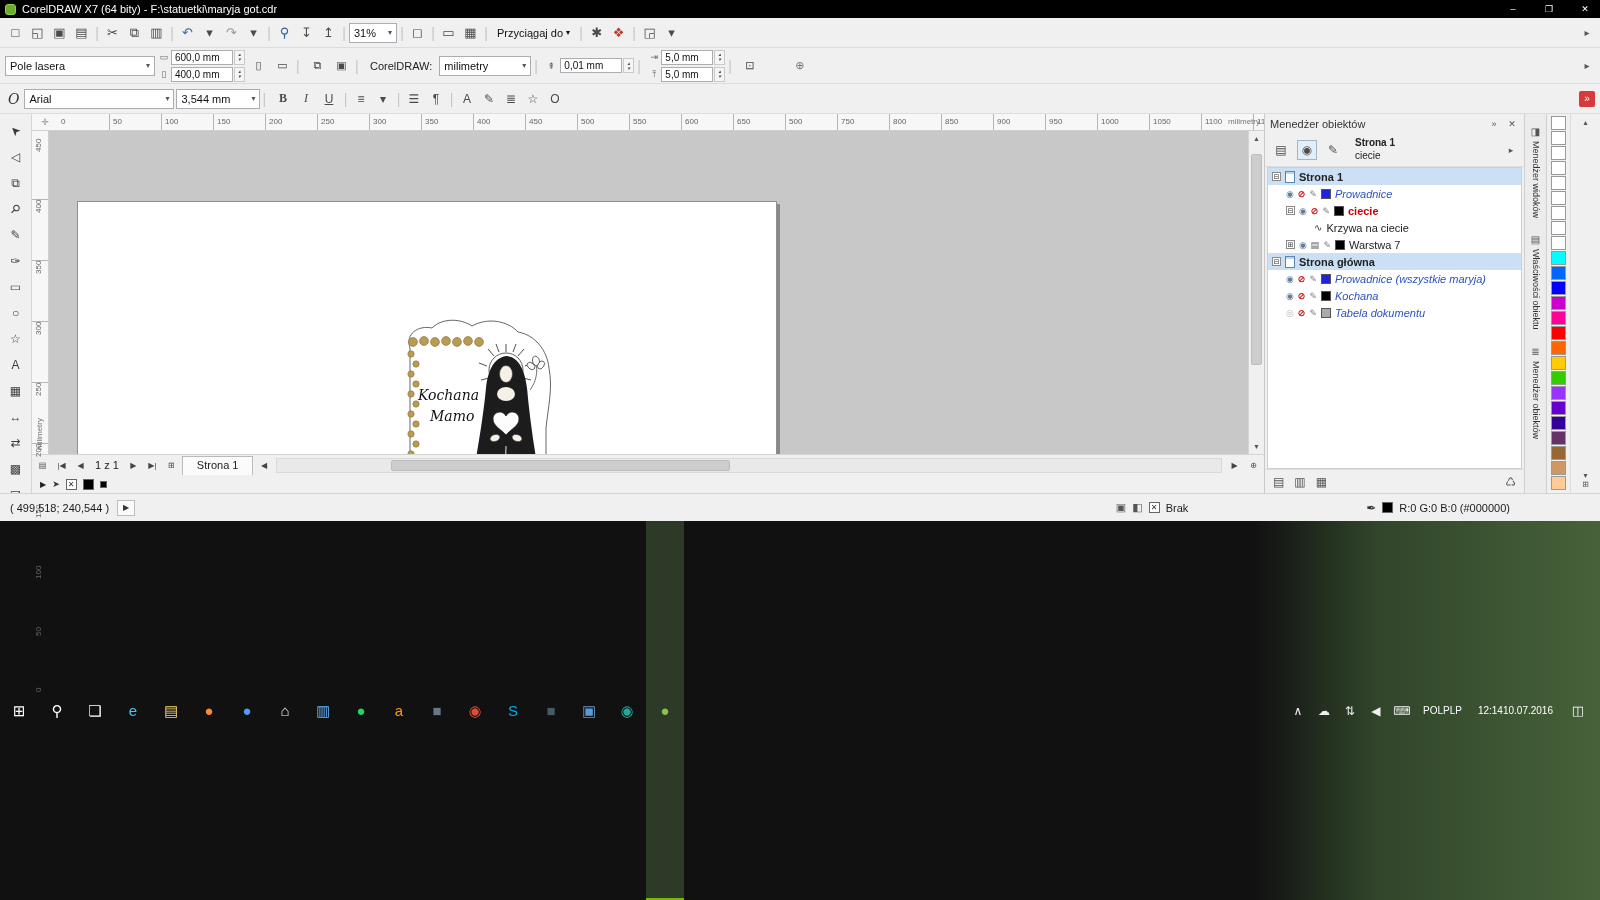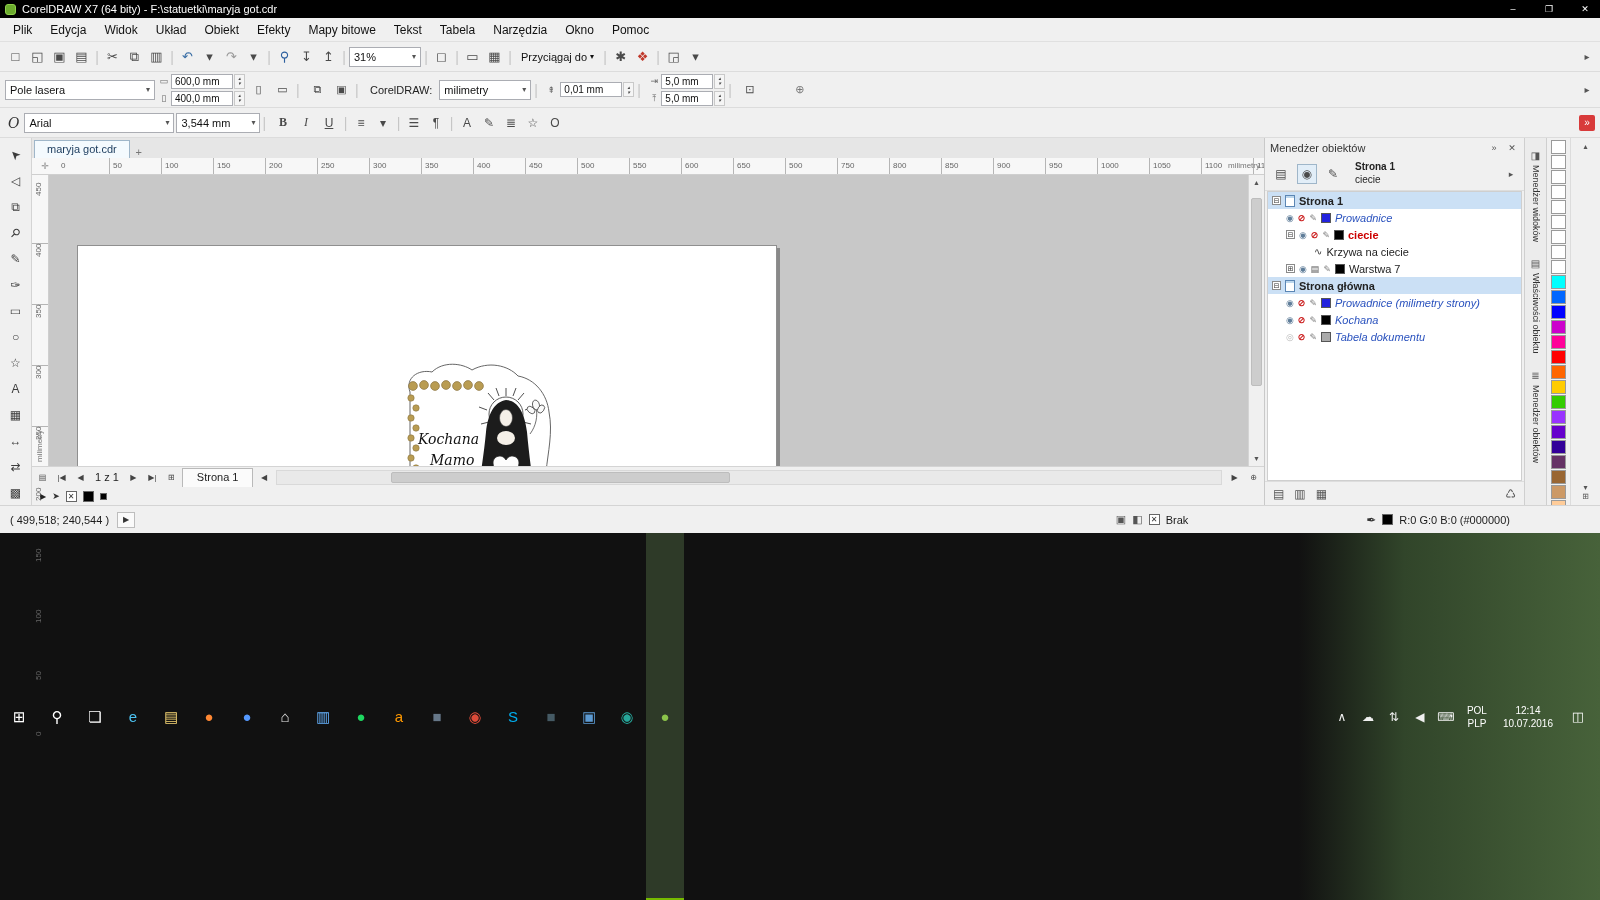"Plik" div.menubar { html: <div> <span>Plik</span> <span>Edycja</span> <span>Widok</span> <span>Układ</span> <span>Obiekt</span> <span>Efekty</span> <span>Mapy bitowe</span> <span>Tekst</span> <span>Tabela</span> <span>Narzędzia</span> <span>Okno</span> <span>Pomoc</span> </div> -> none }
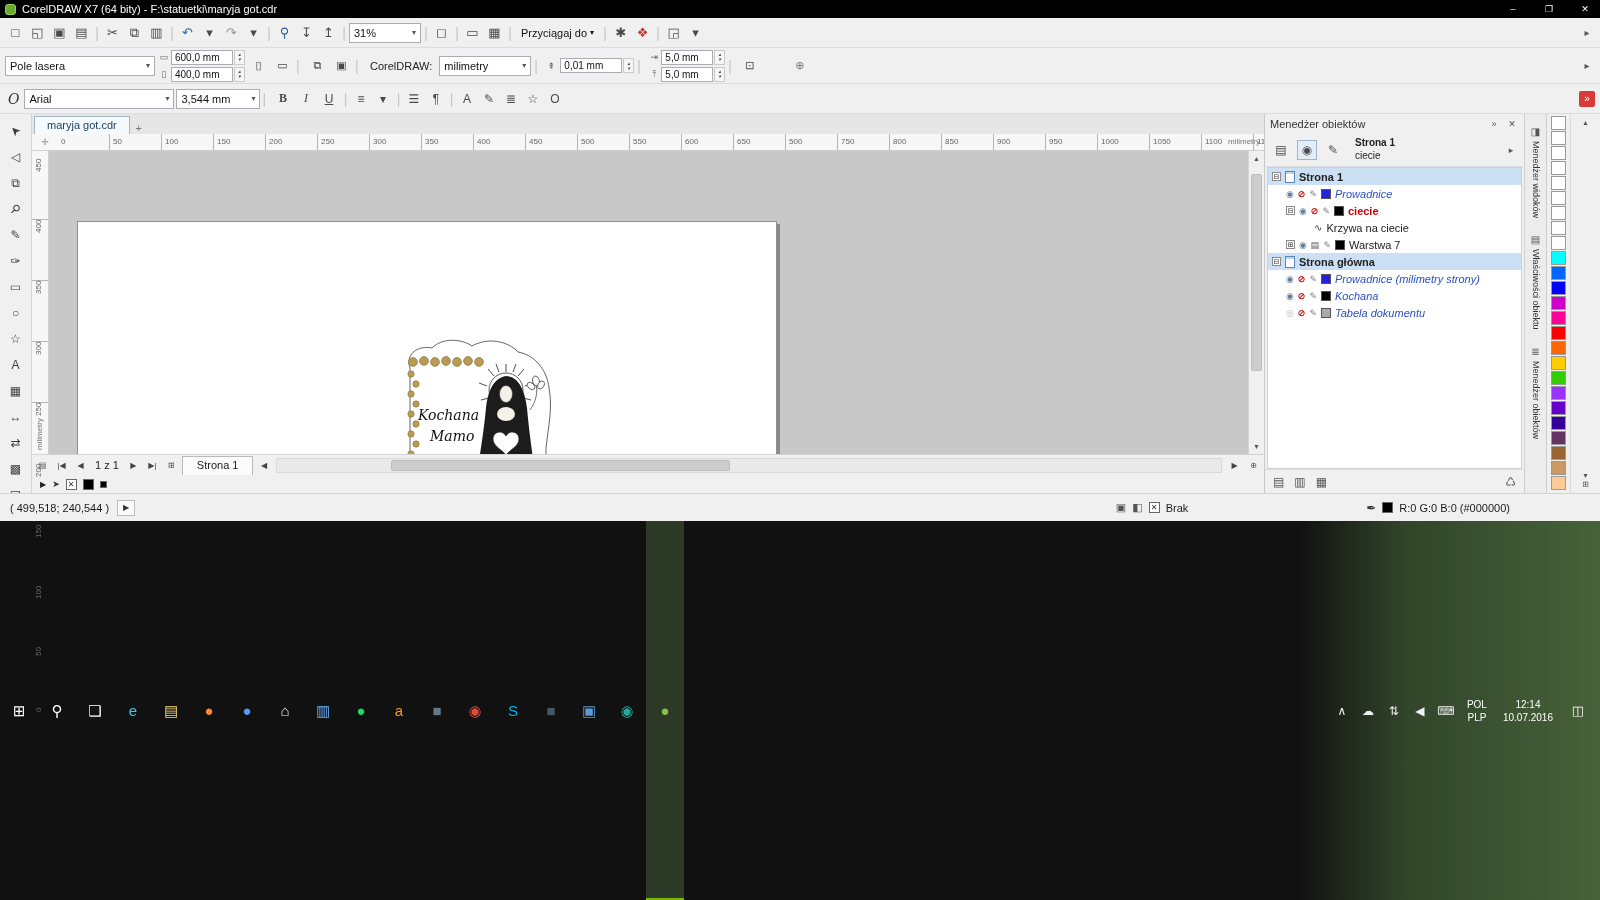"31%" span.combo { width: 72px -> 48px }
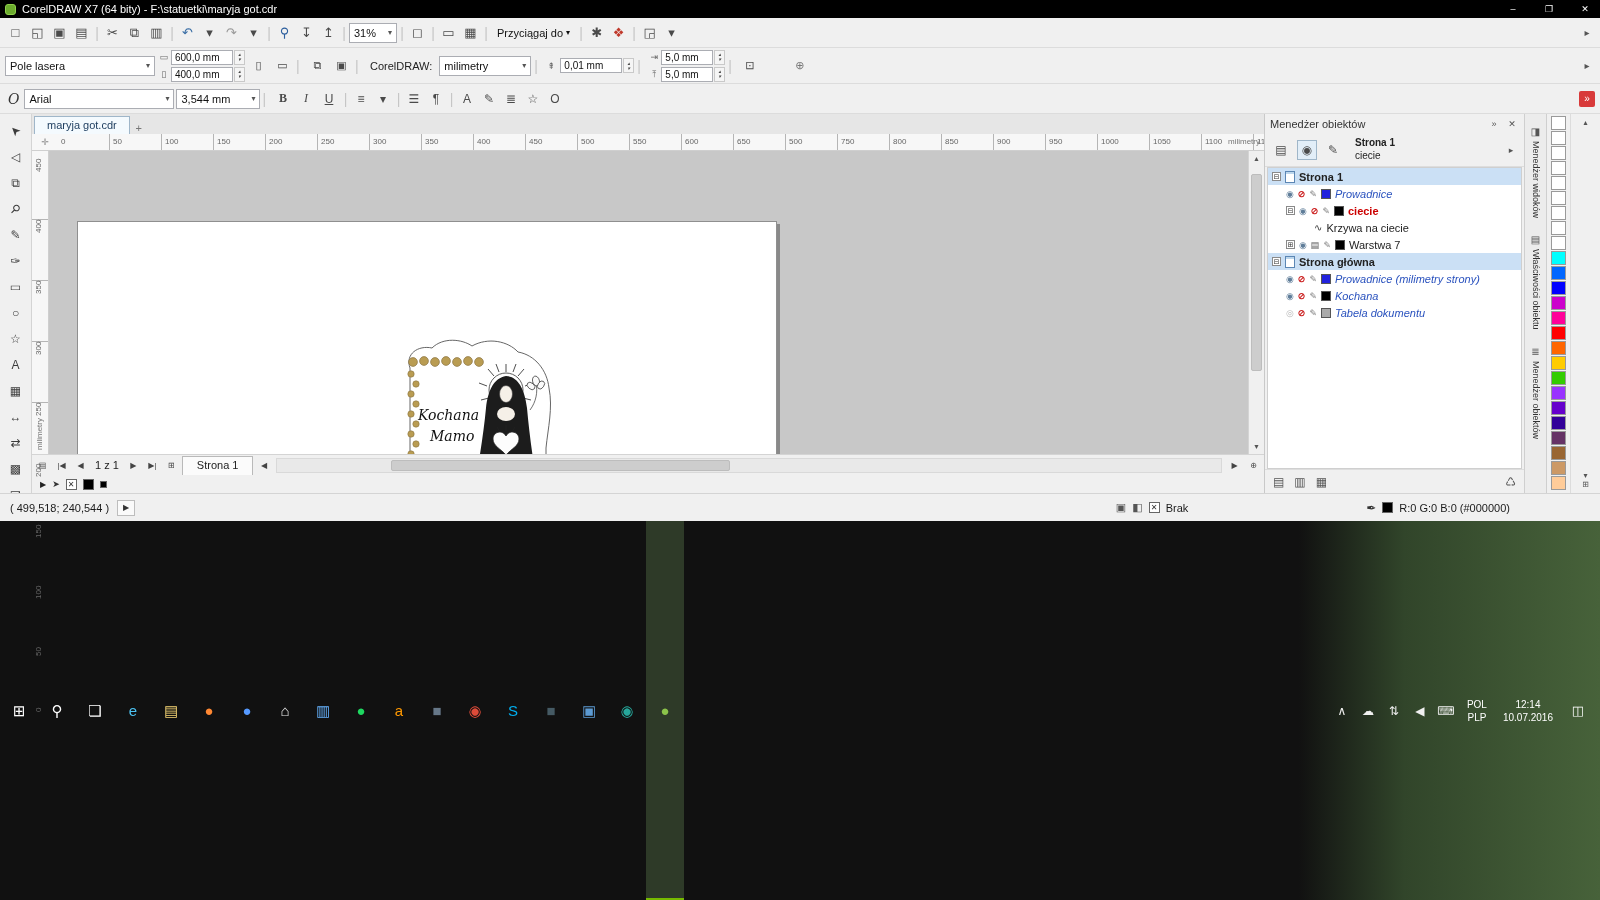"maryja got.cdr" div.docrow { html: <div> <span>maryja got.cdr</span> <span>+</span> </div> -> none }
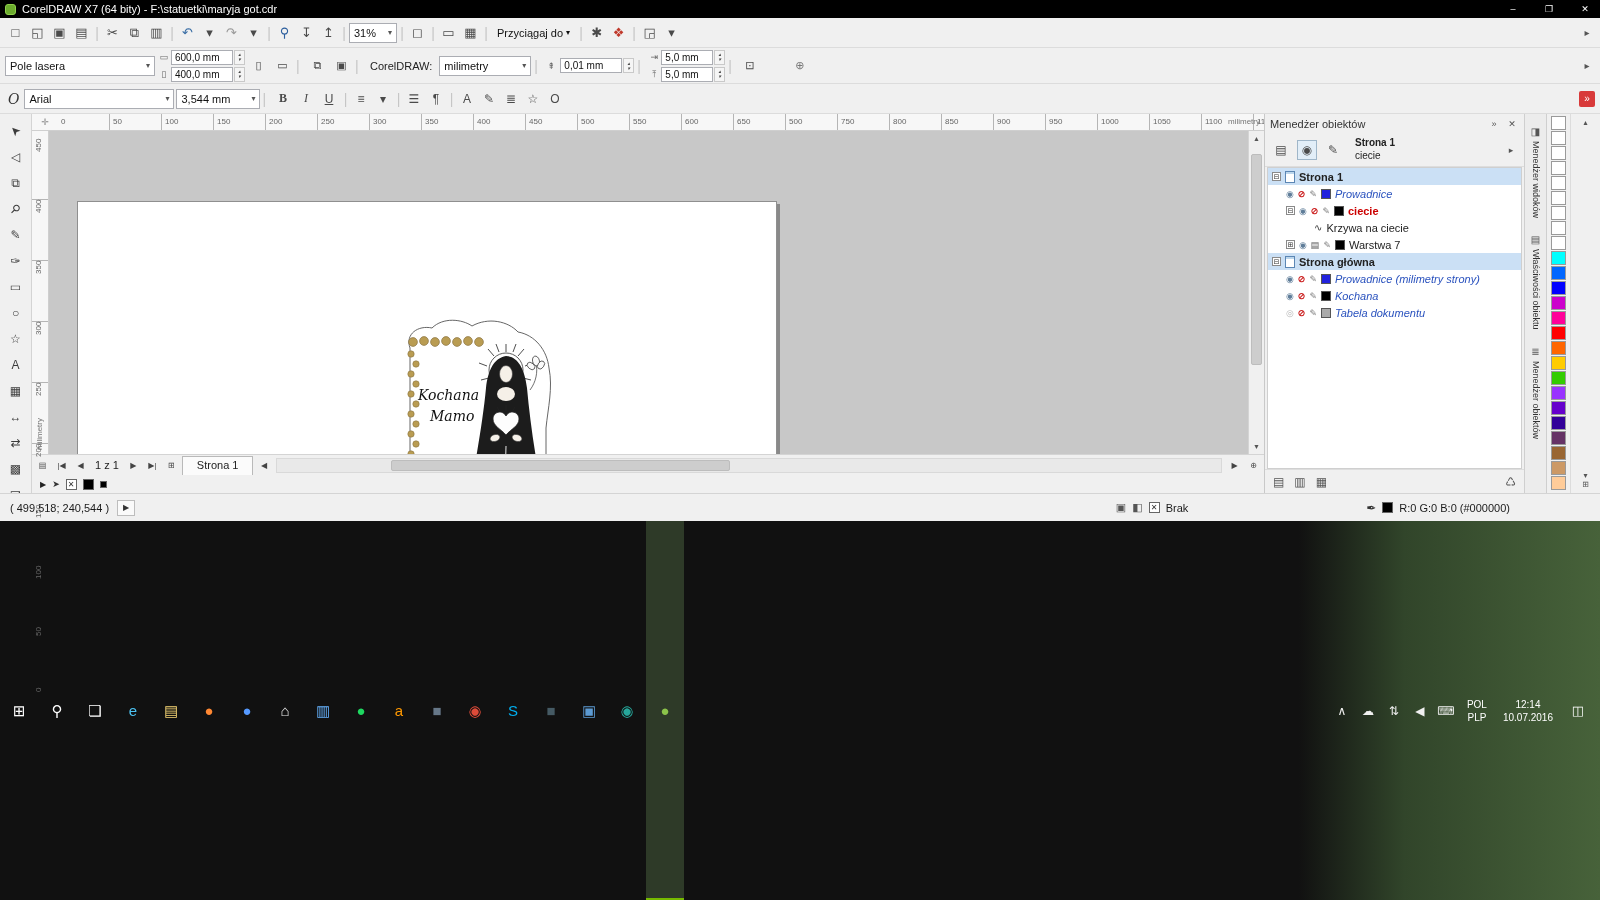"Prowadnice (milimetry strony)" span.blue-it { text: milimetry strony -> wszystkie maryja }
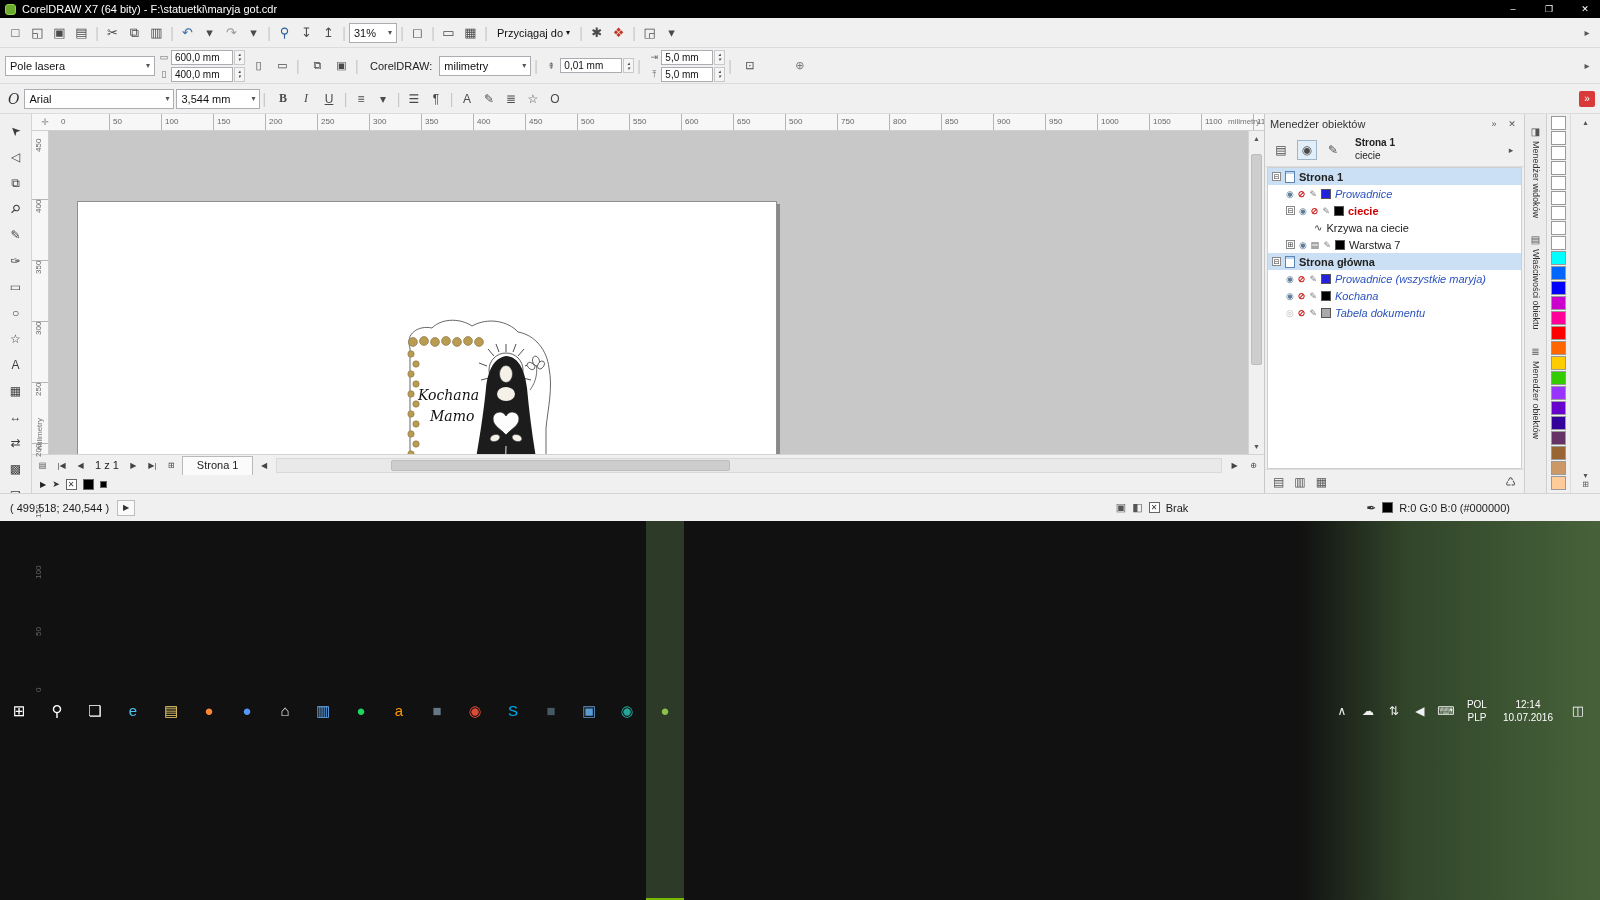"POL" .langblk,.clockblk { flex-direction: column -> row }
